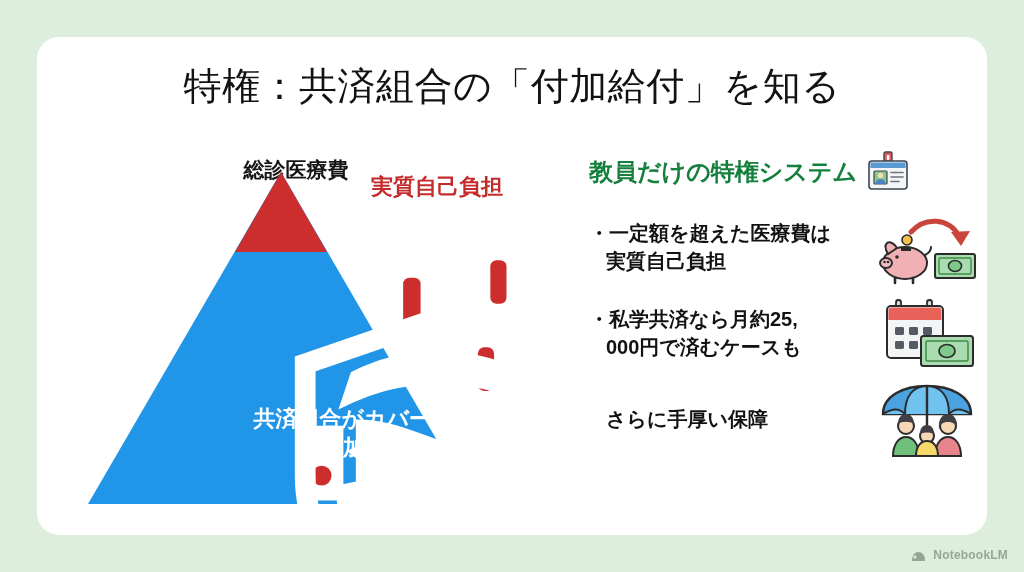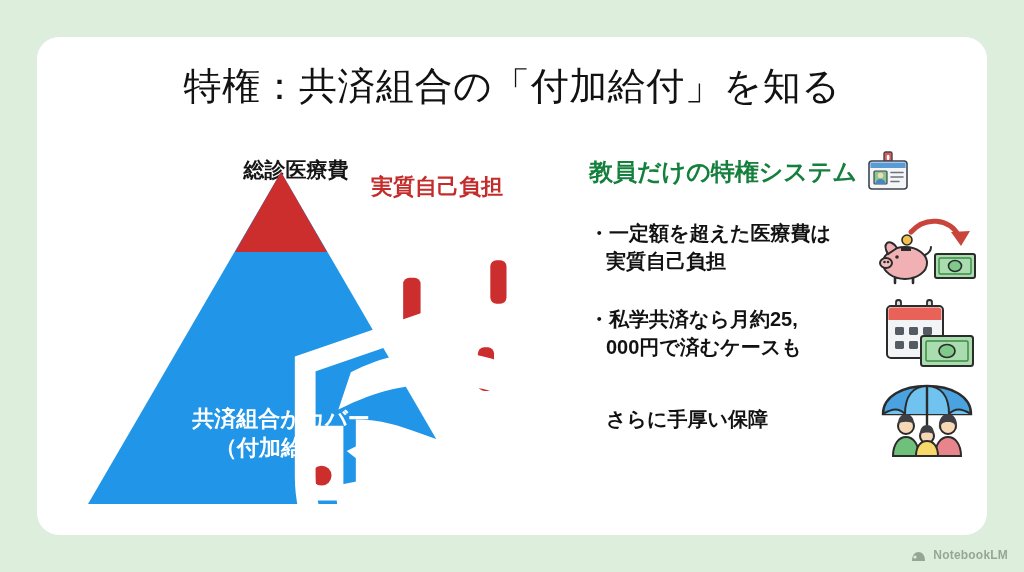"共済組合がカバー" .base-label span { text-align: none -> right }
